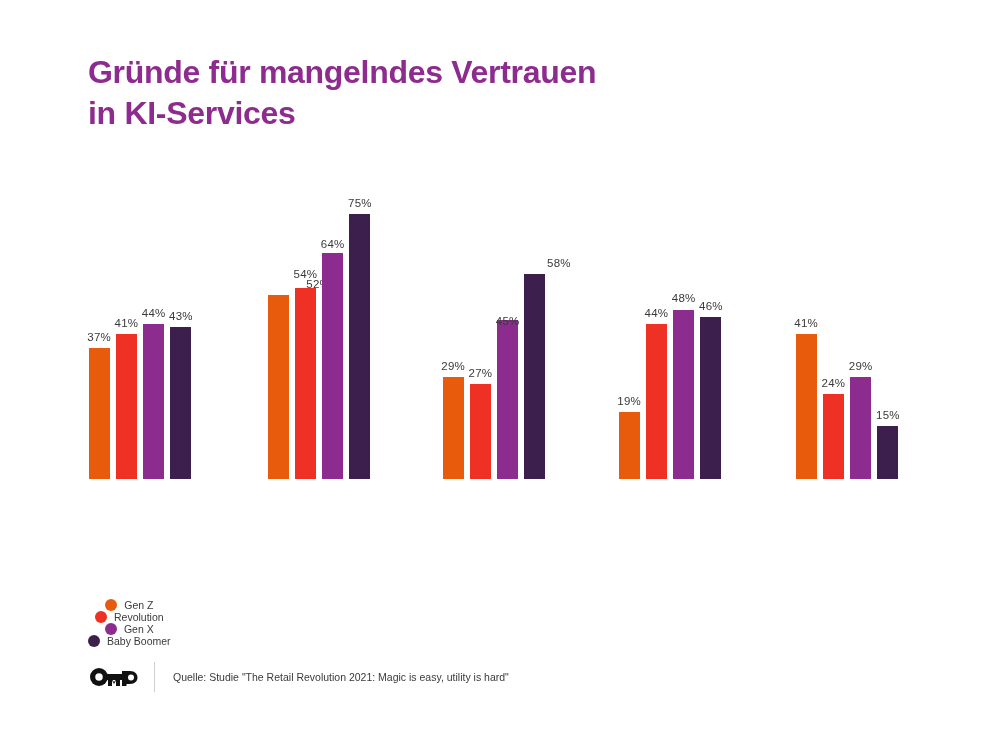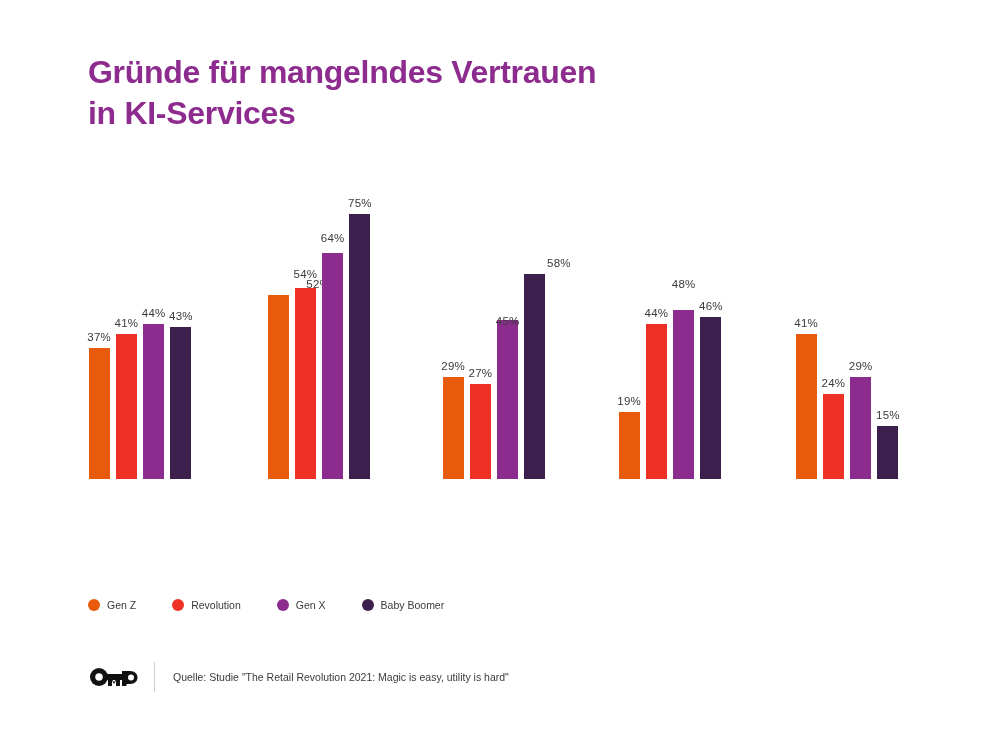"64%" div.bar-value { bottom: 235px -> 229px }
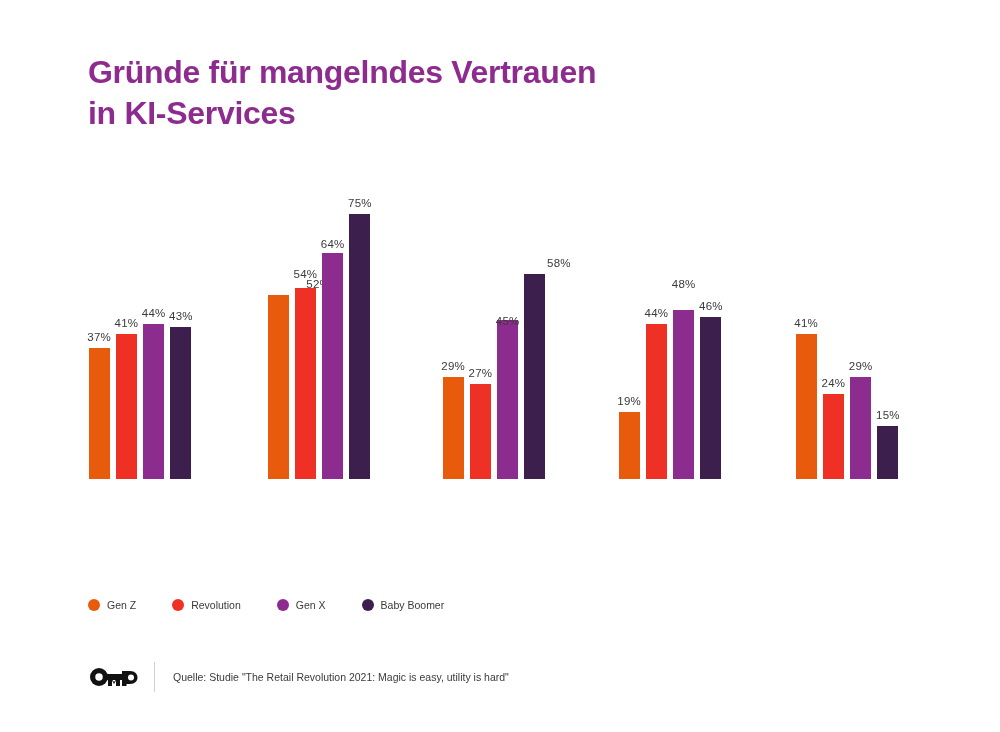"48%" div.bar-value { bottom: 189px -> 175px }
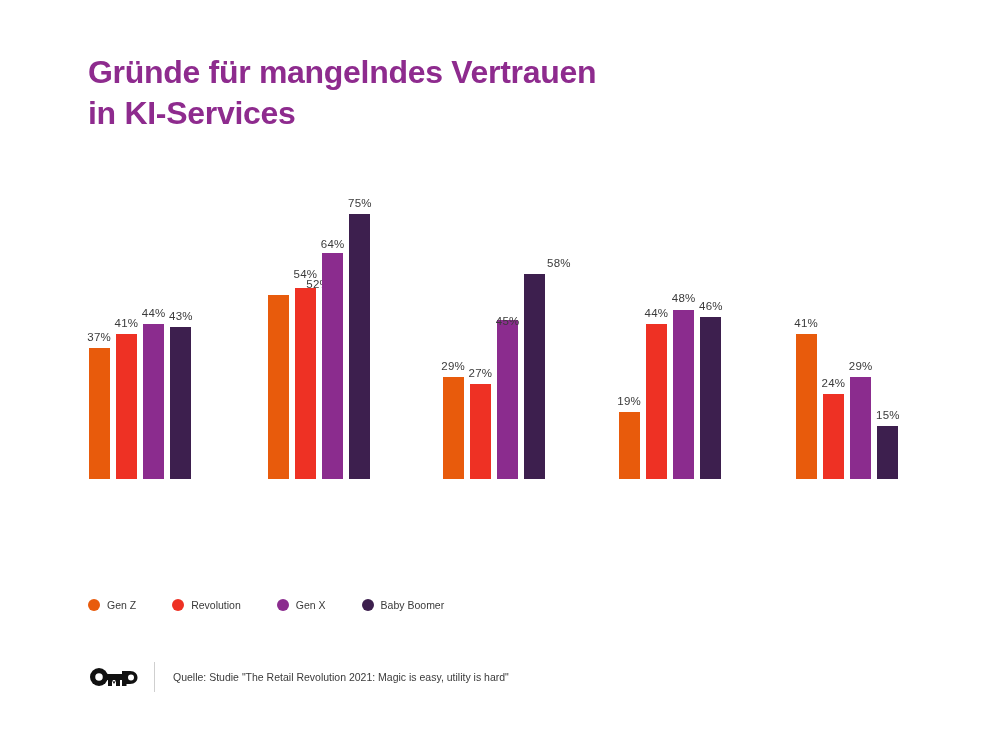"Gen Z" #legend { flex-direction: none -> column }
